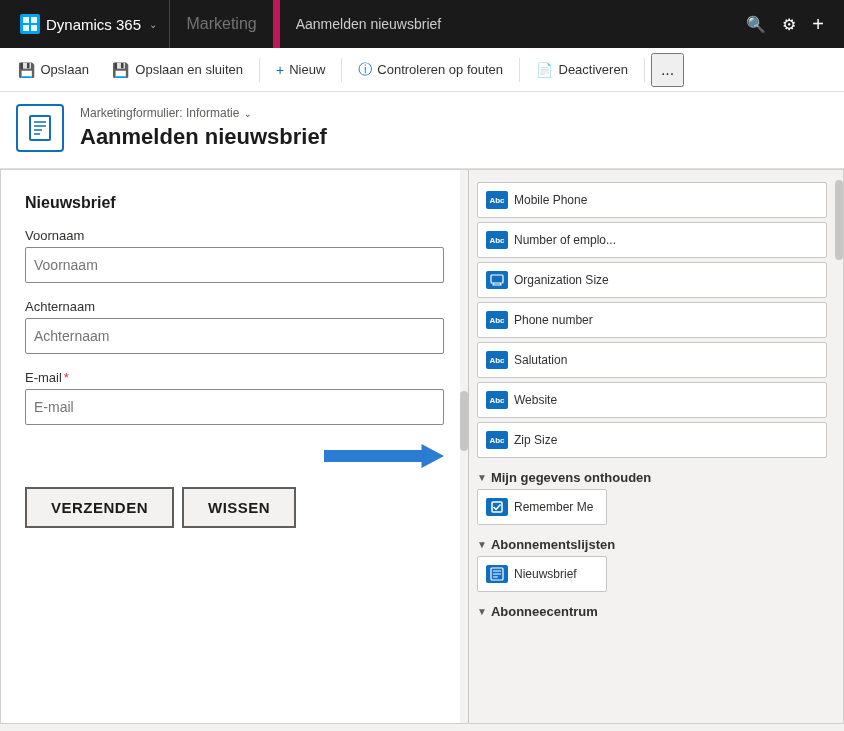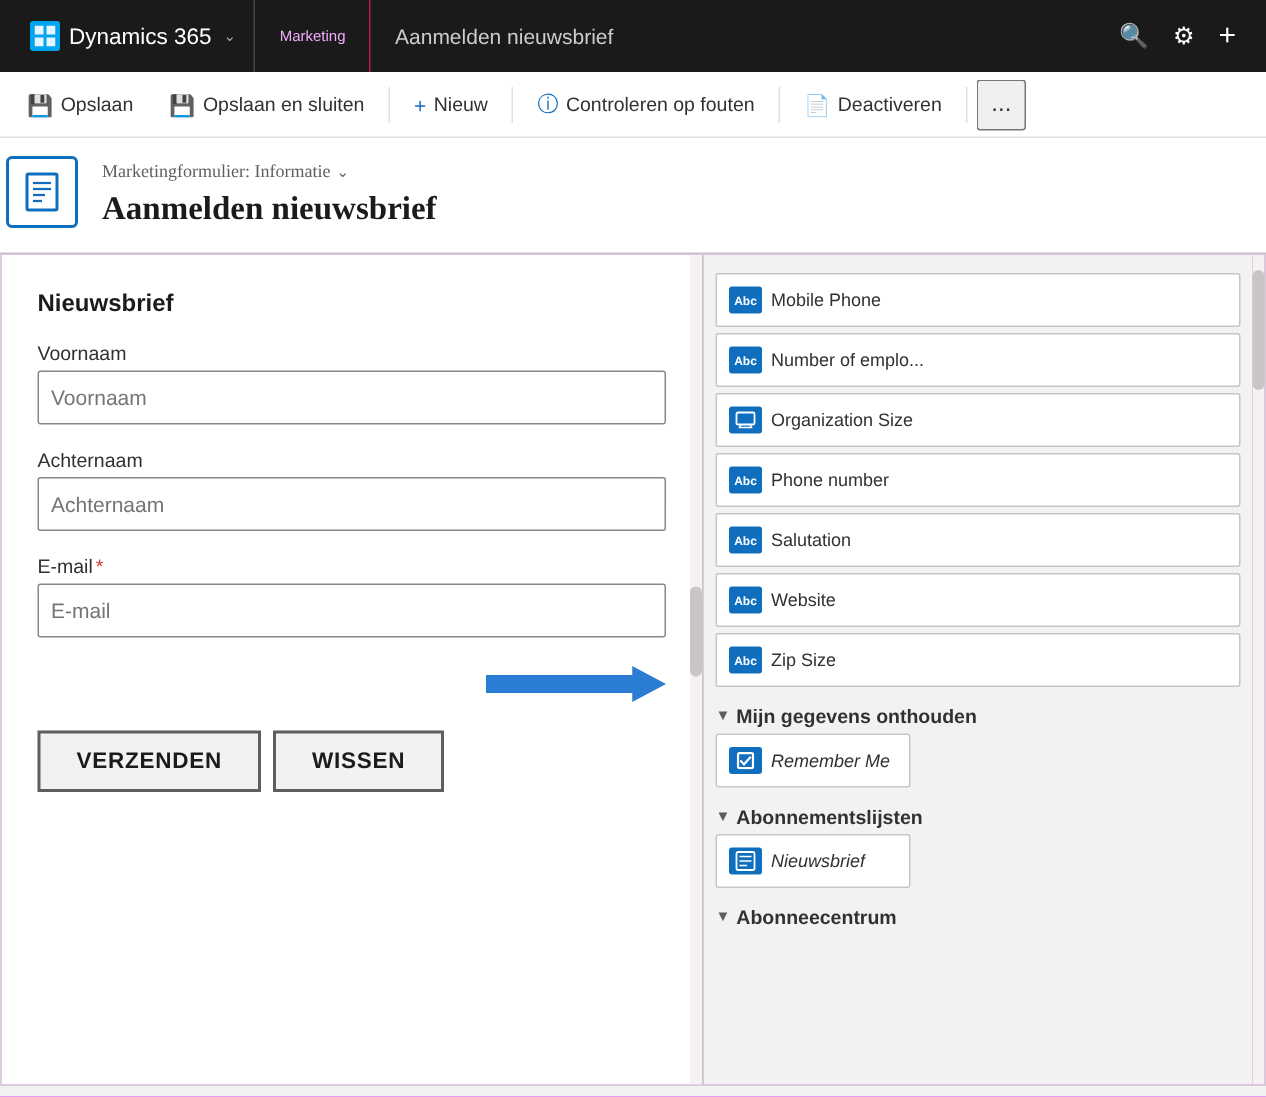"Marketing" .top-nav-module { border-right: 1px solid #be185d -> 7px solid #be185d; color: #f0abfc -> #737373; font-size: 10px -> 16px }
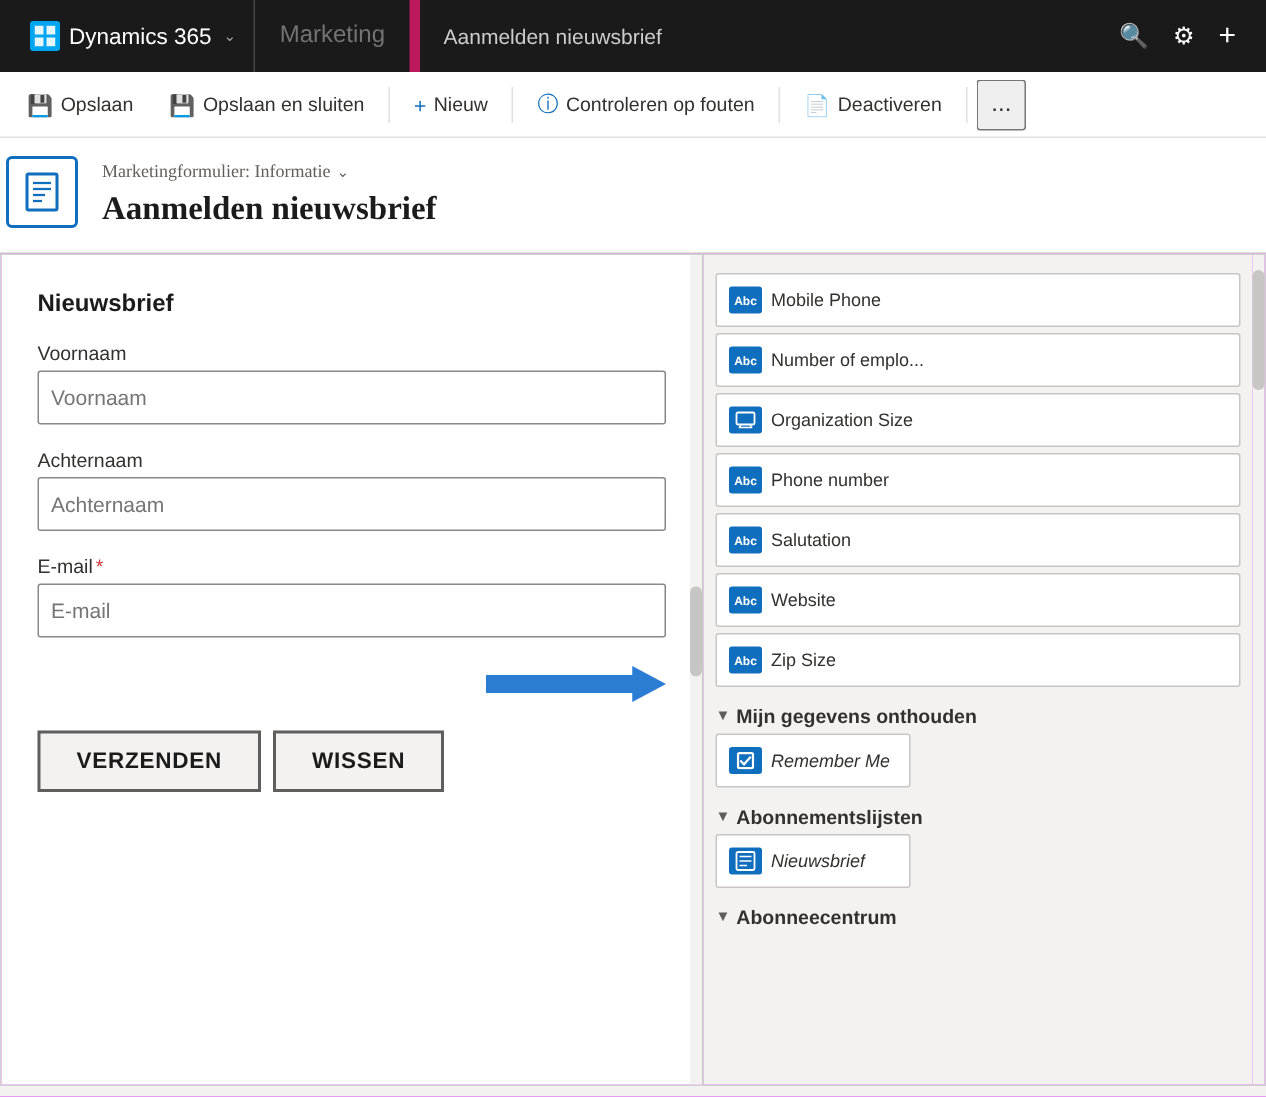"Marketingformulier: Informatie" .page-header { align-items: flex-end -> center; font-family: Liberation Serif, serif -> none; padding: 12px 24px 16px 4px -> 12px 24px 16px 16px }
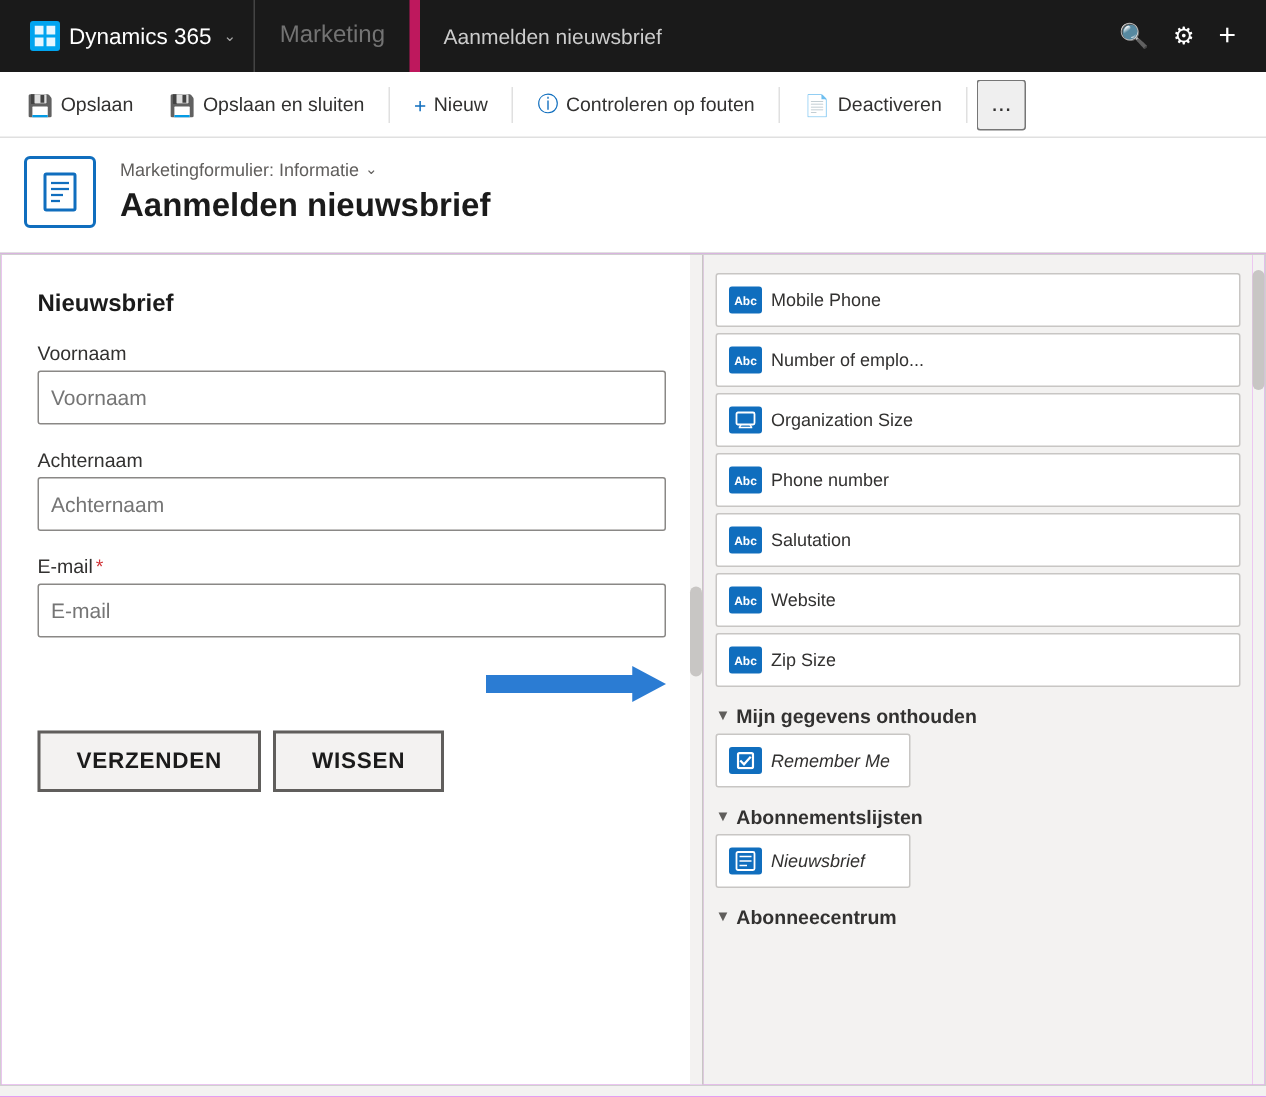"Remember Me" .field-single { font-style: italic -> none }
